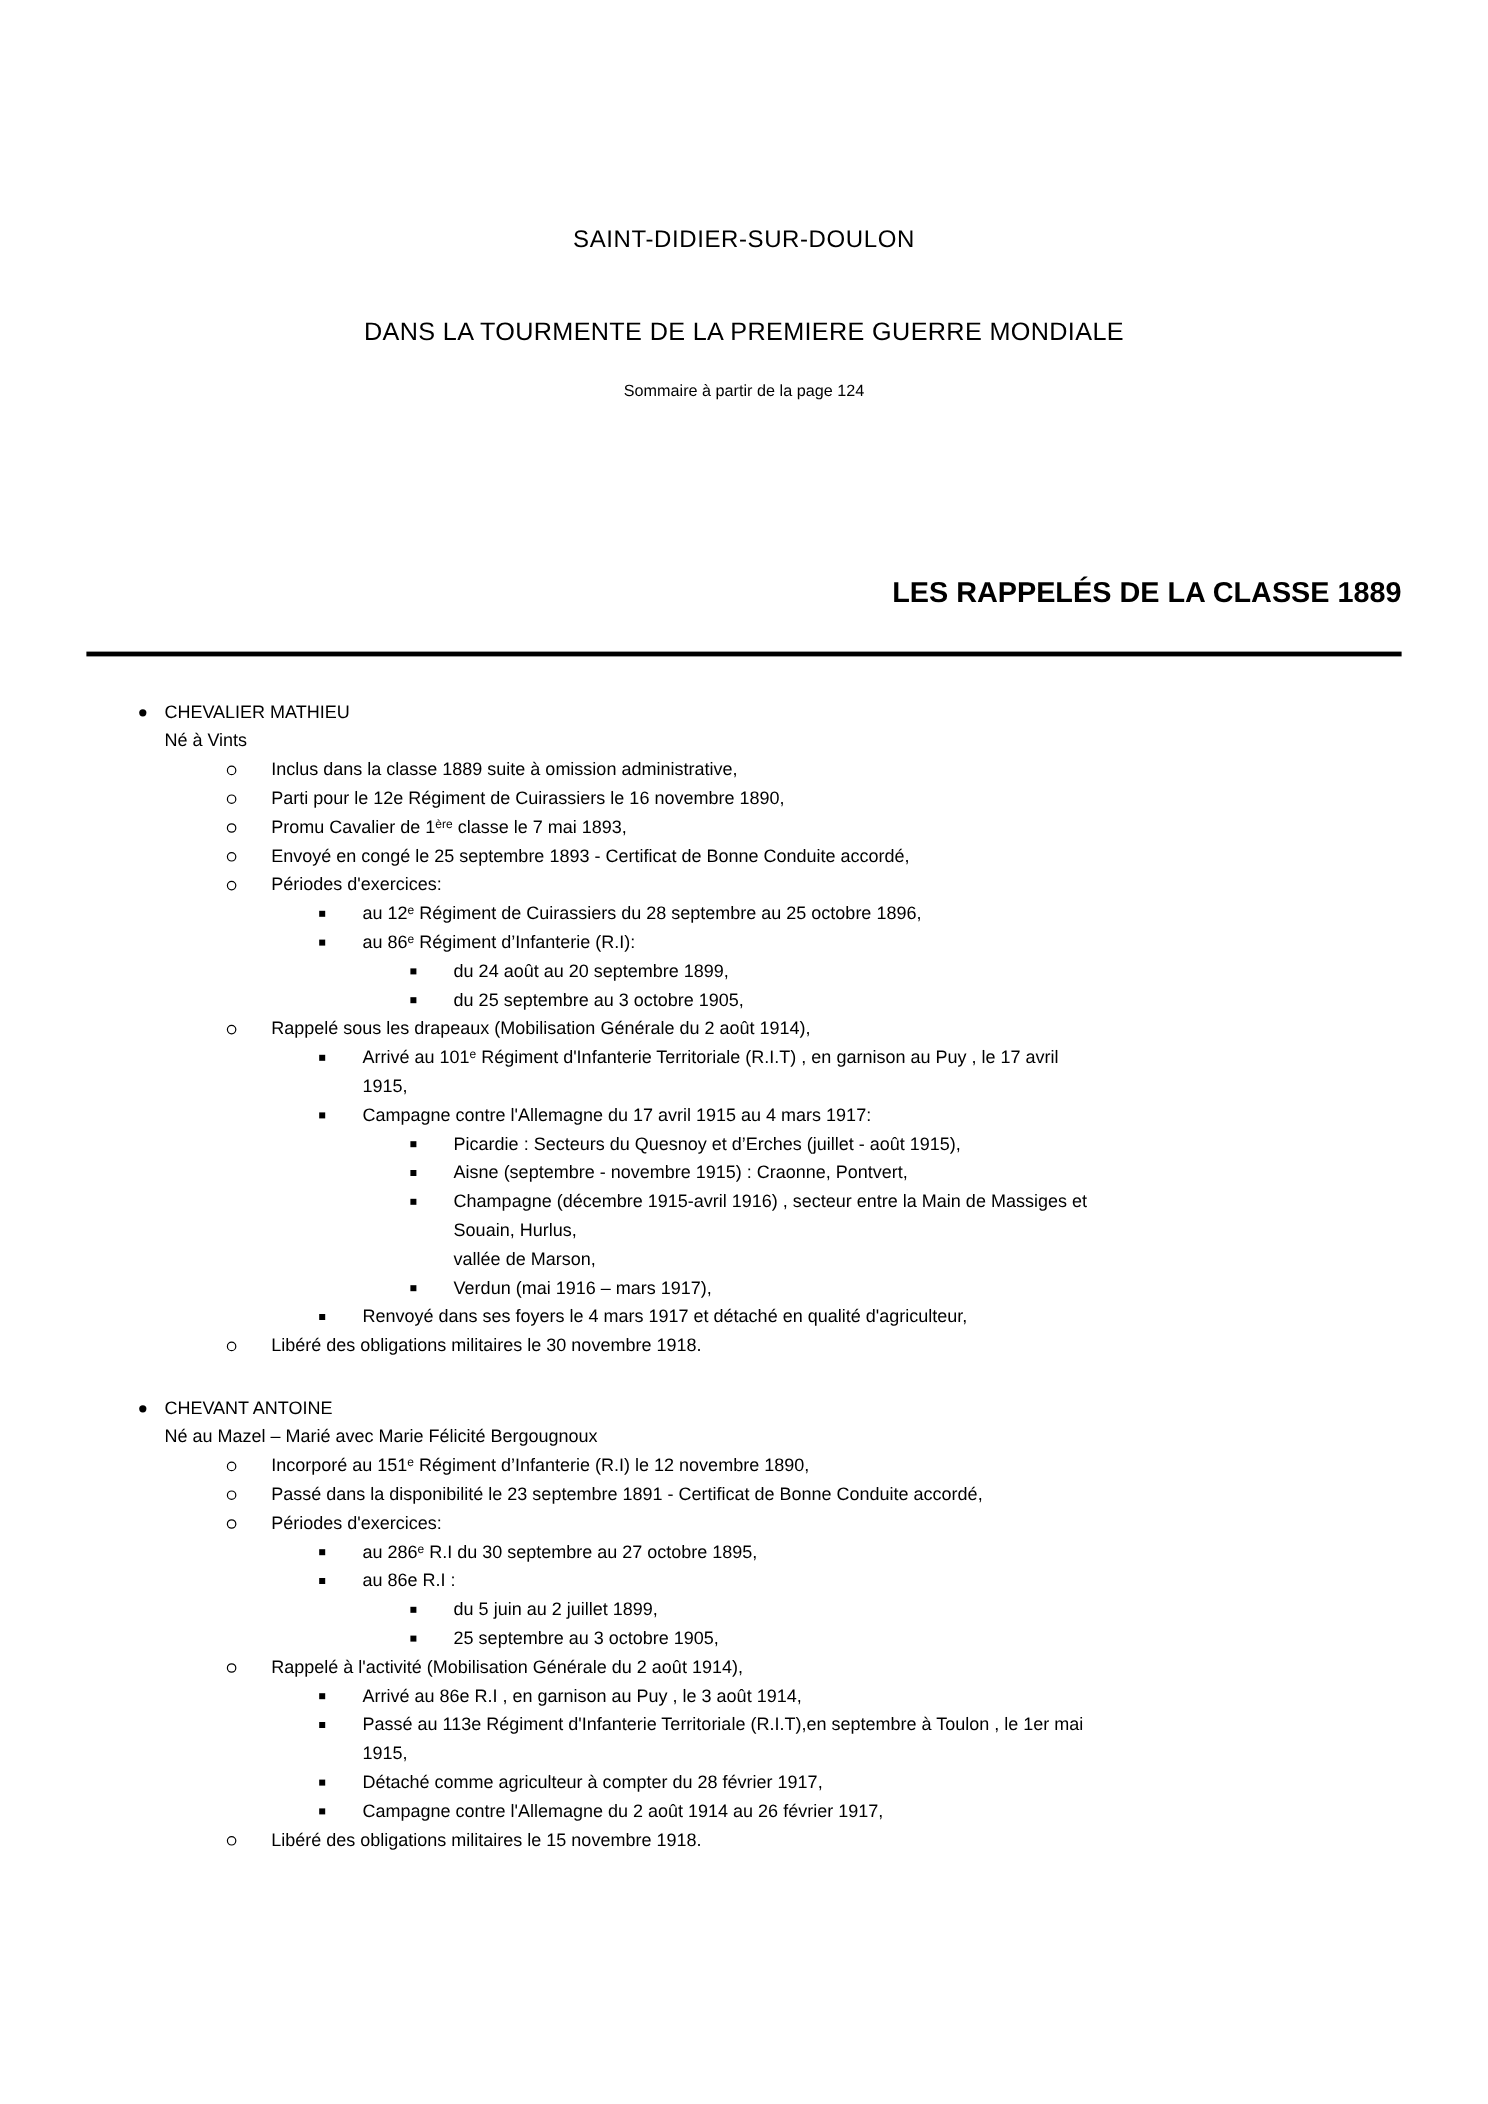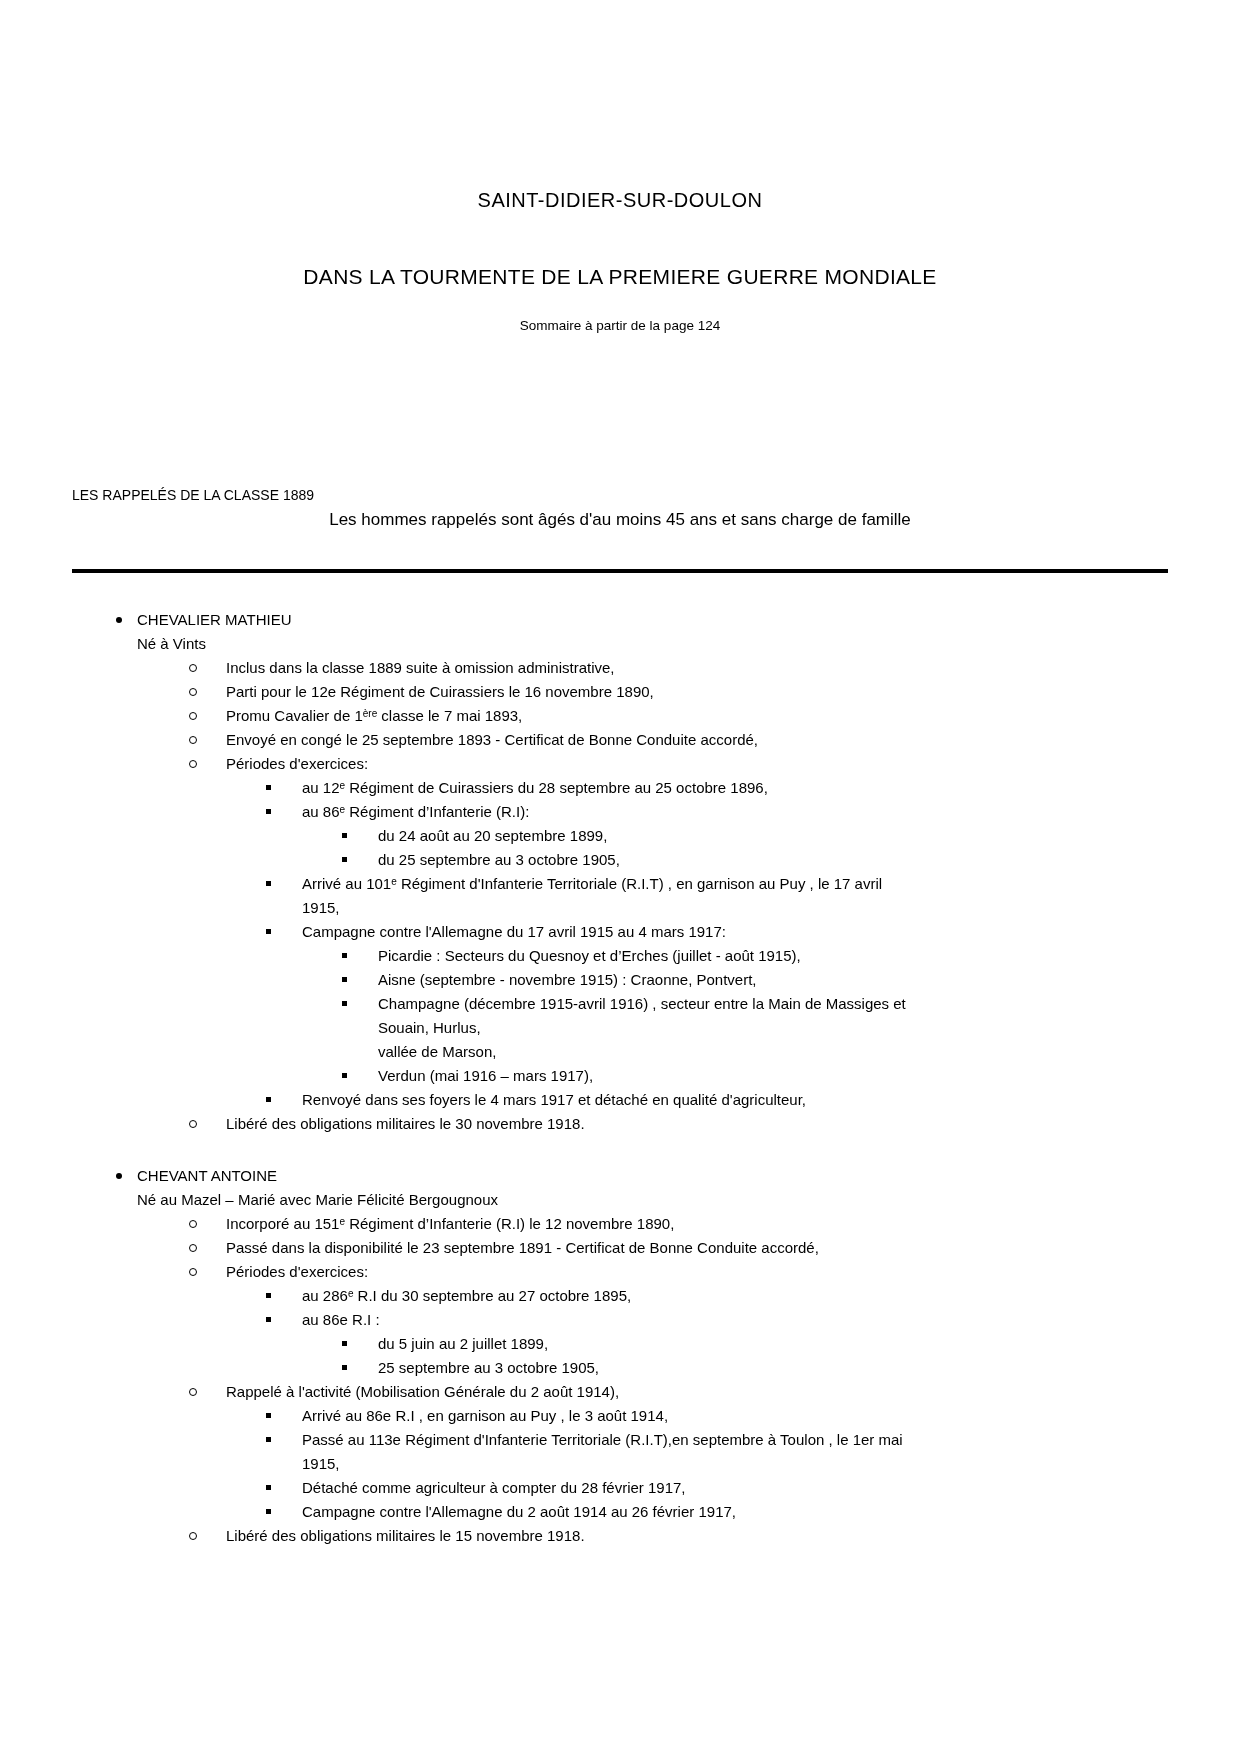"LES RAPPELÉS DE LA CLASSE" .section-title { font-size: 14px -> 24px; font-weight: normal -> bold; text-align: left -> right }
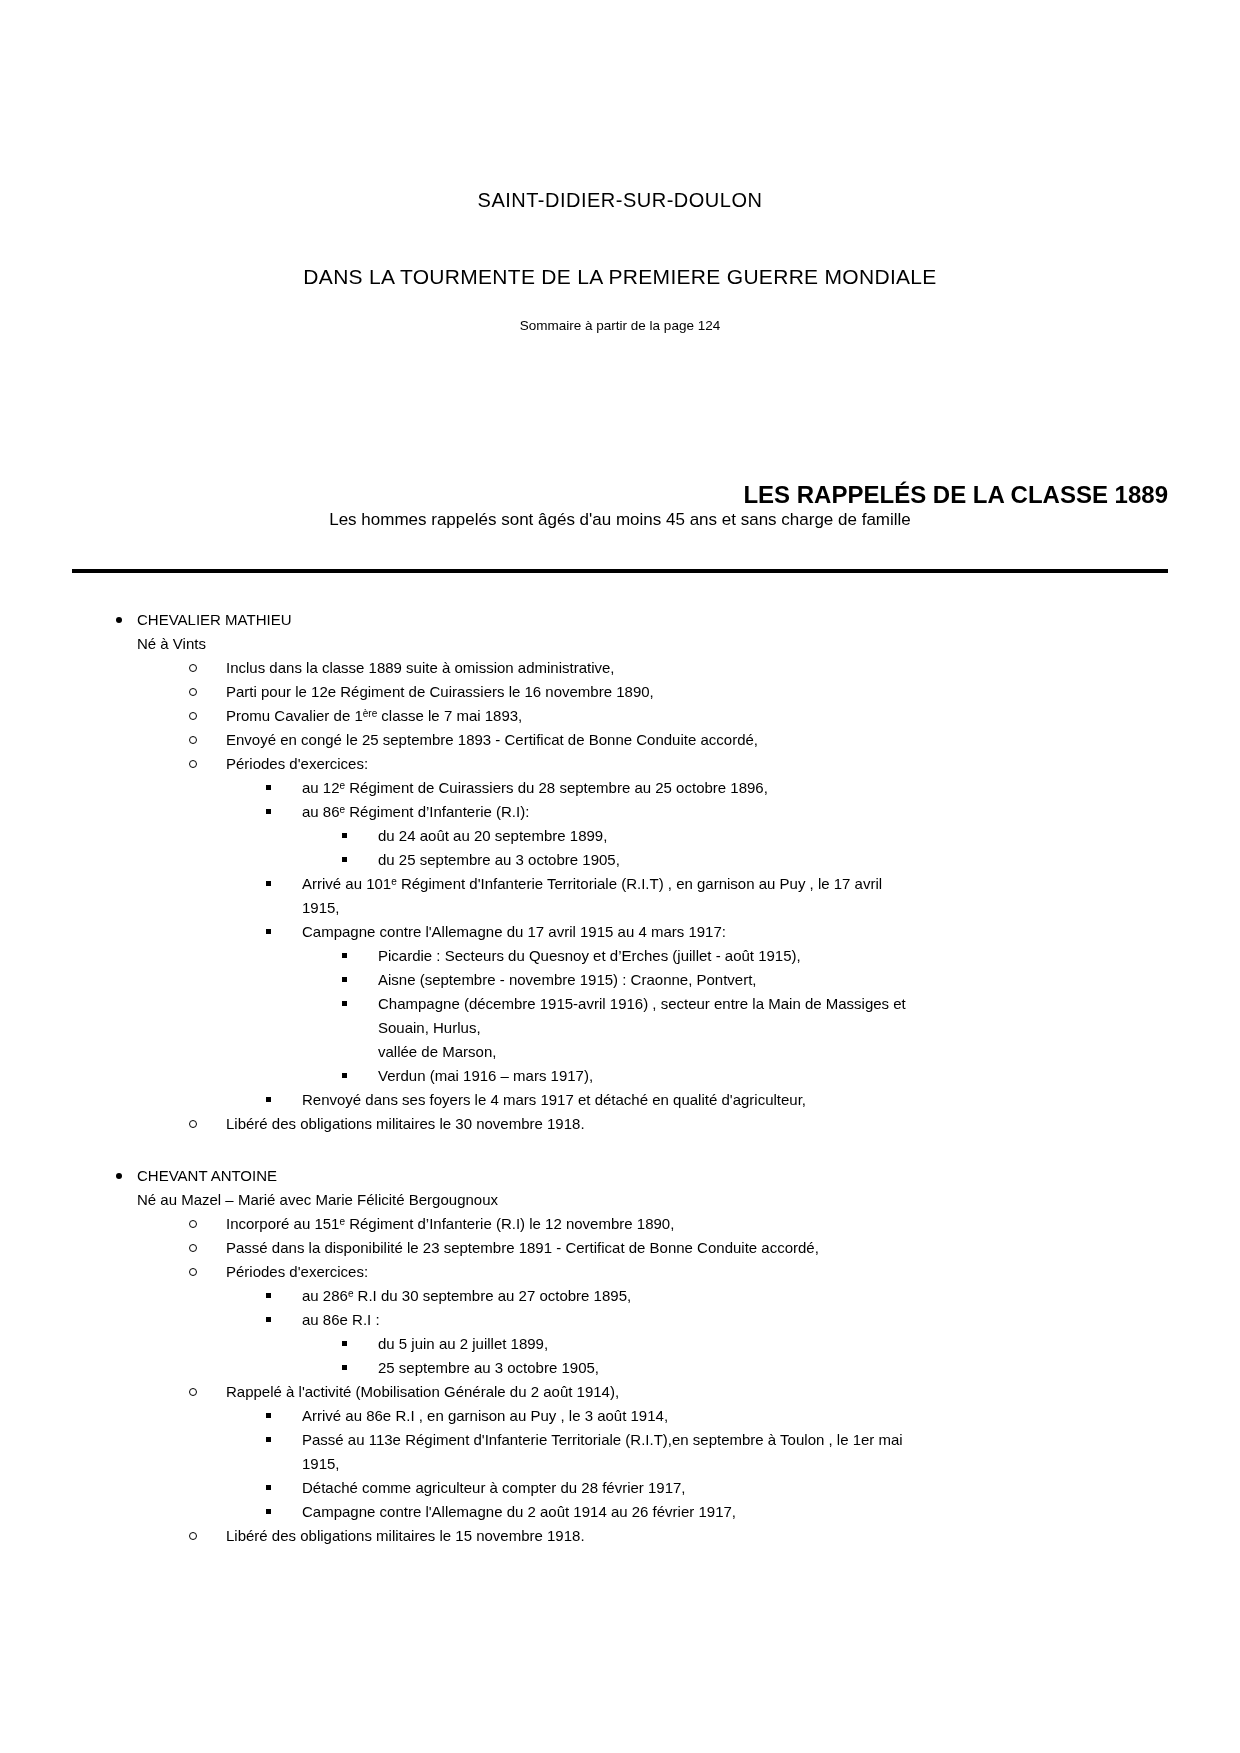"Les hommes rappelés sont âgés" div.section-subtitle { html: <div>Les hommes rappelés sont âgés d'au moins 45 ans et sans charge de famille</div> -> none }
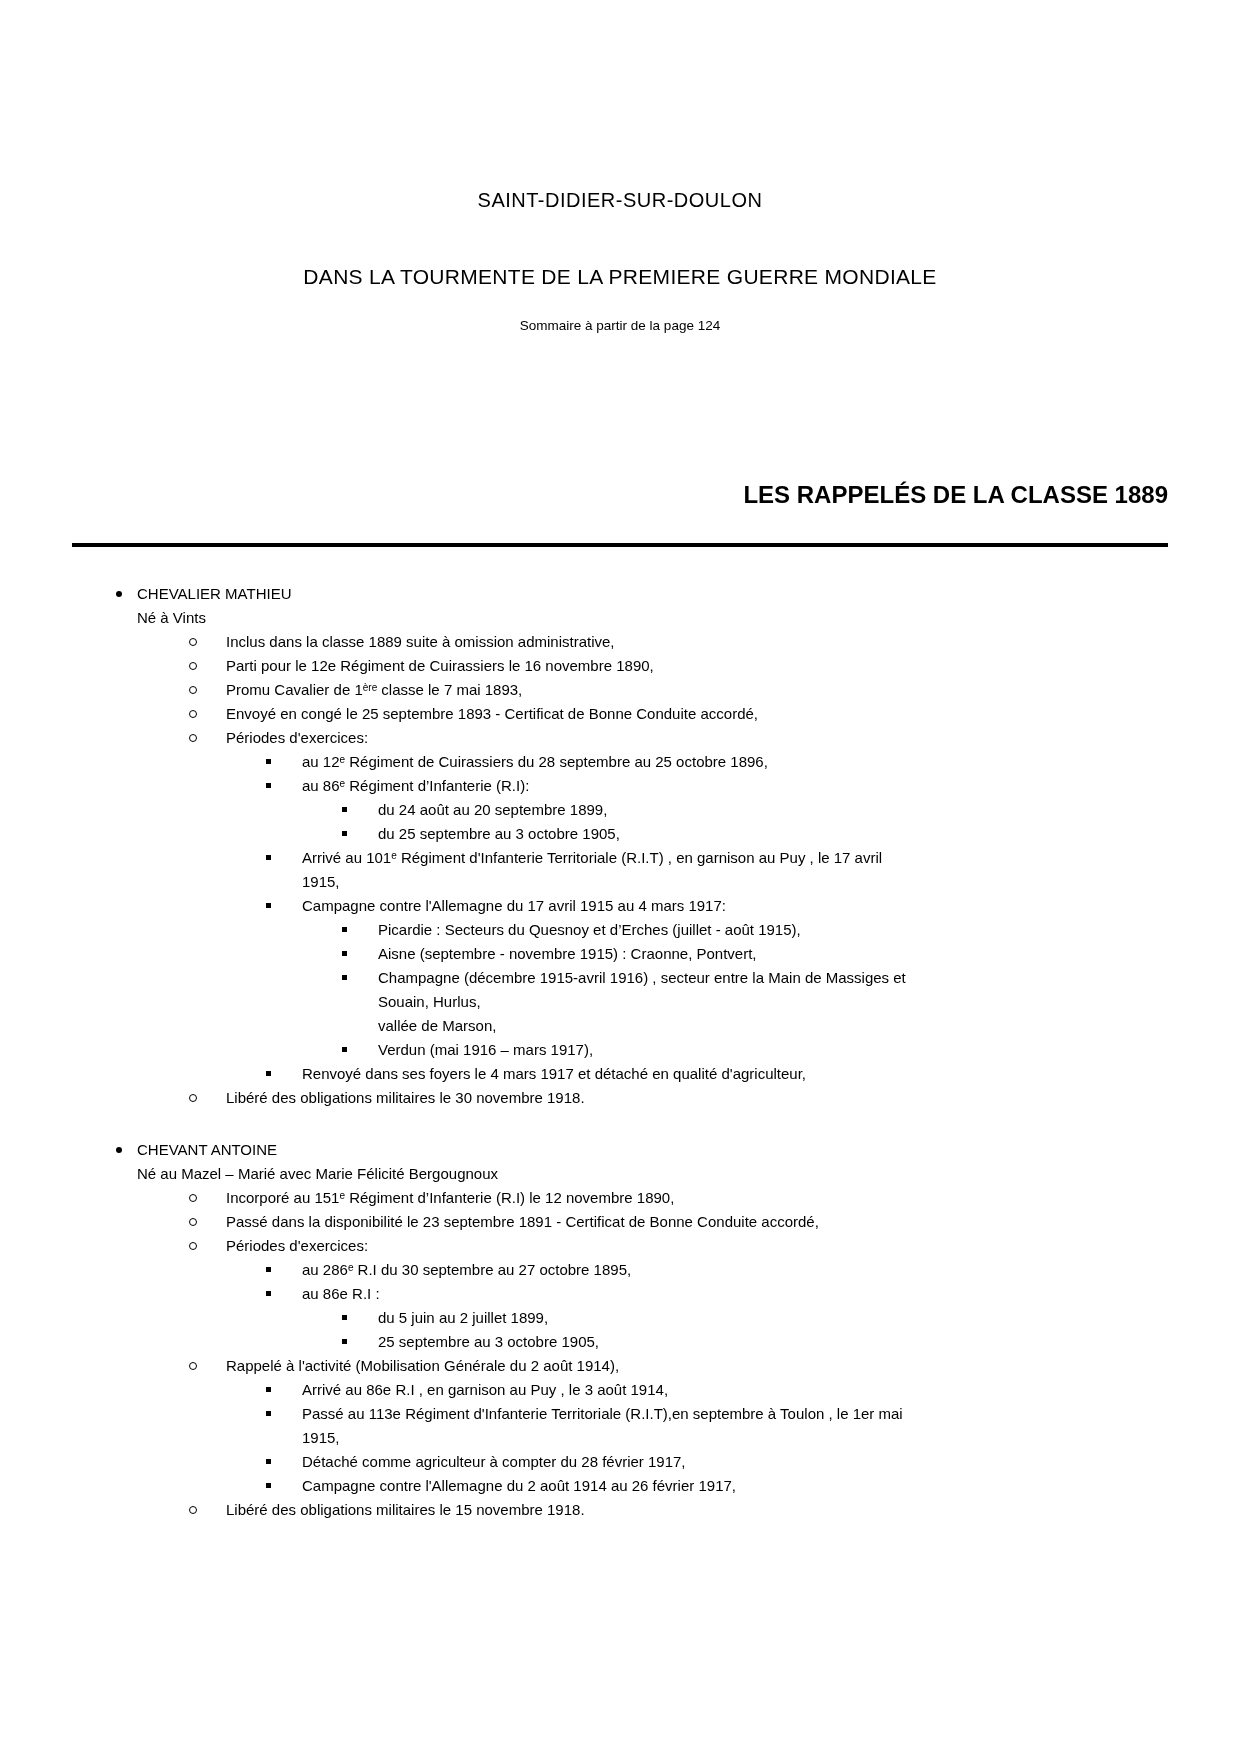"Rappelé sous les drapeaux (Mobilisation" div.row { html: none -> <div><span></span><span>Rappelé sous les drapeaux (Mobilisation Générale du 2 août 1914),</span></div> }
